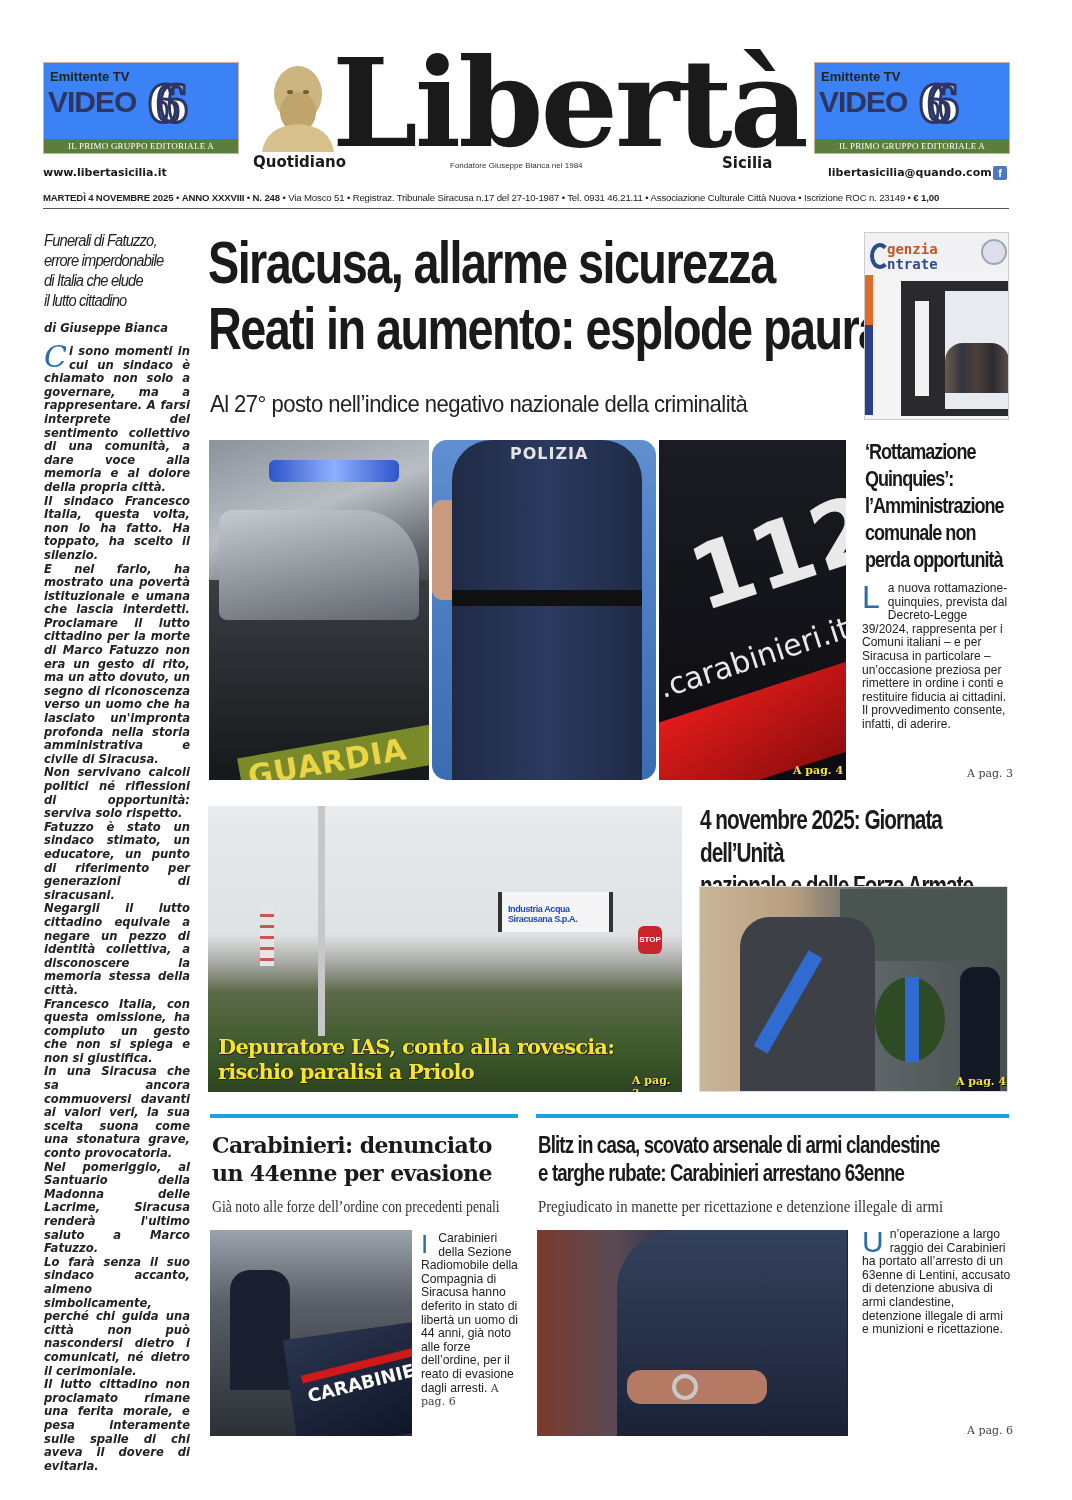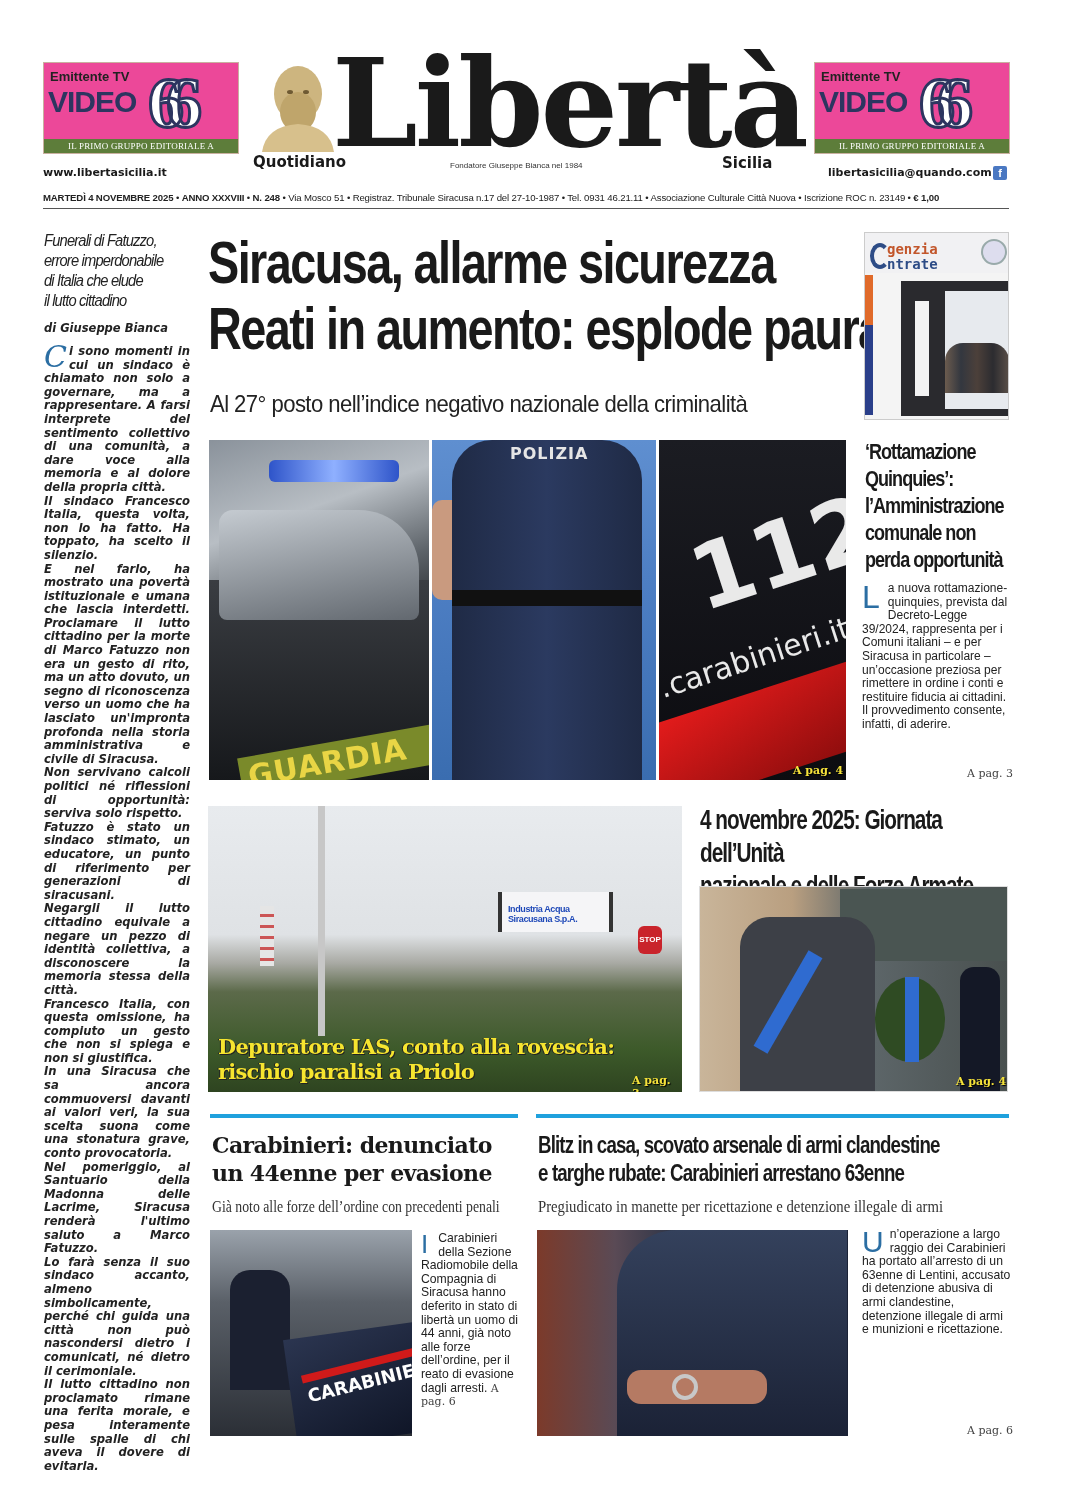"Emittente TV" .v66 { background: #ec4899 -> #3b82f6 }
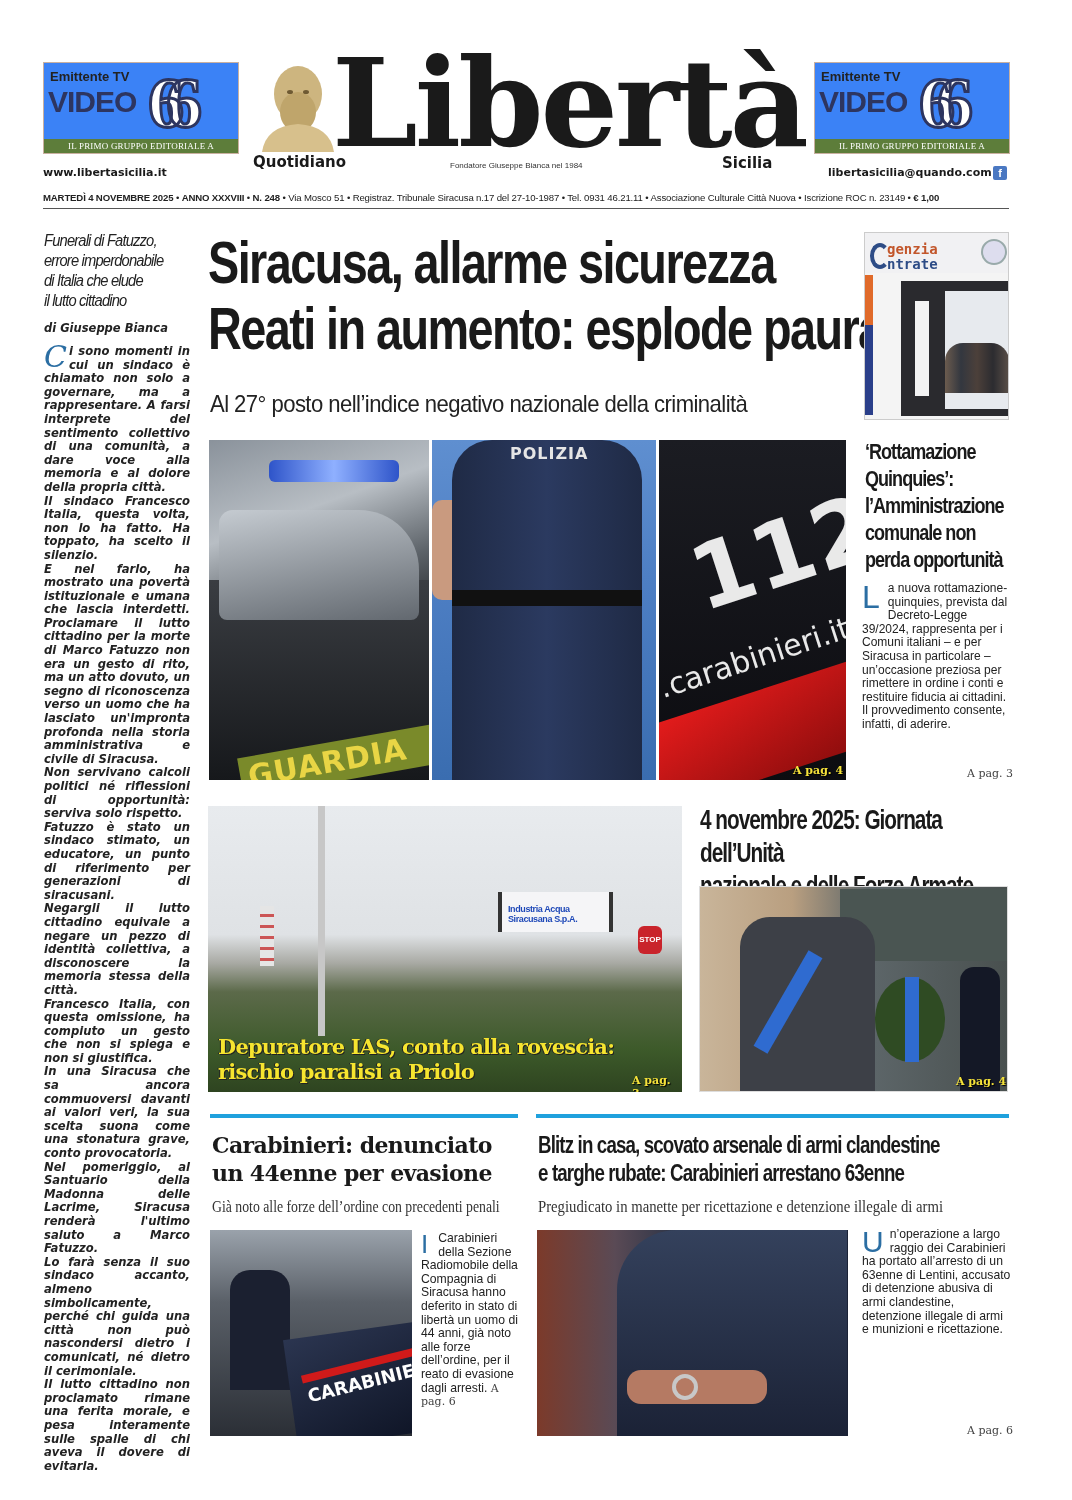"66" .v66 .num { font-size: 72px -> 58px }
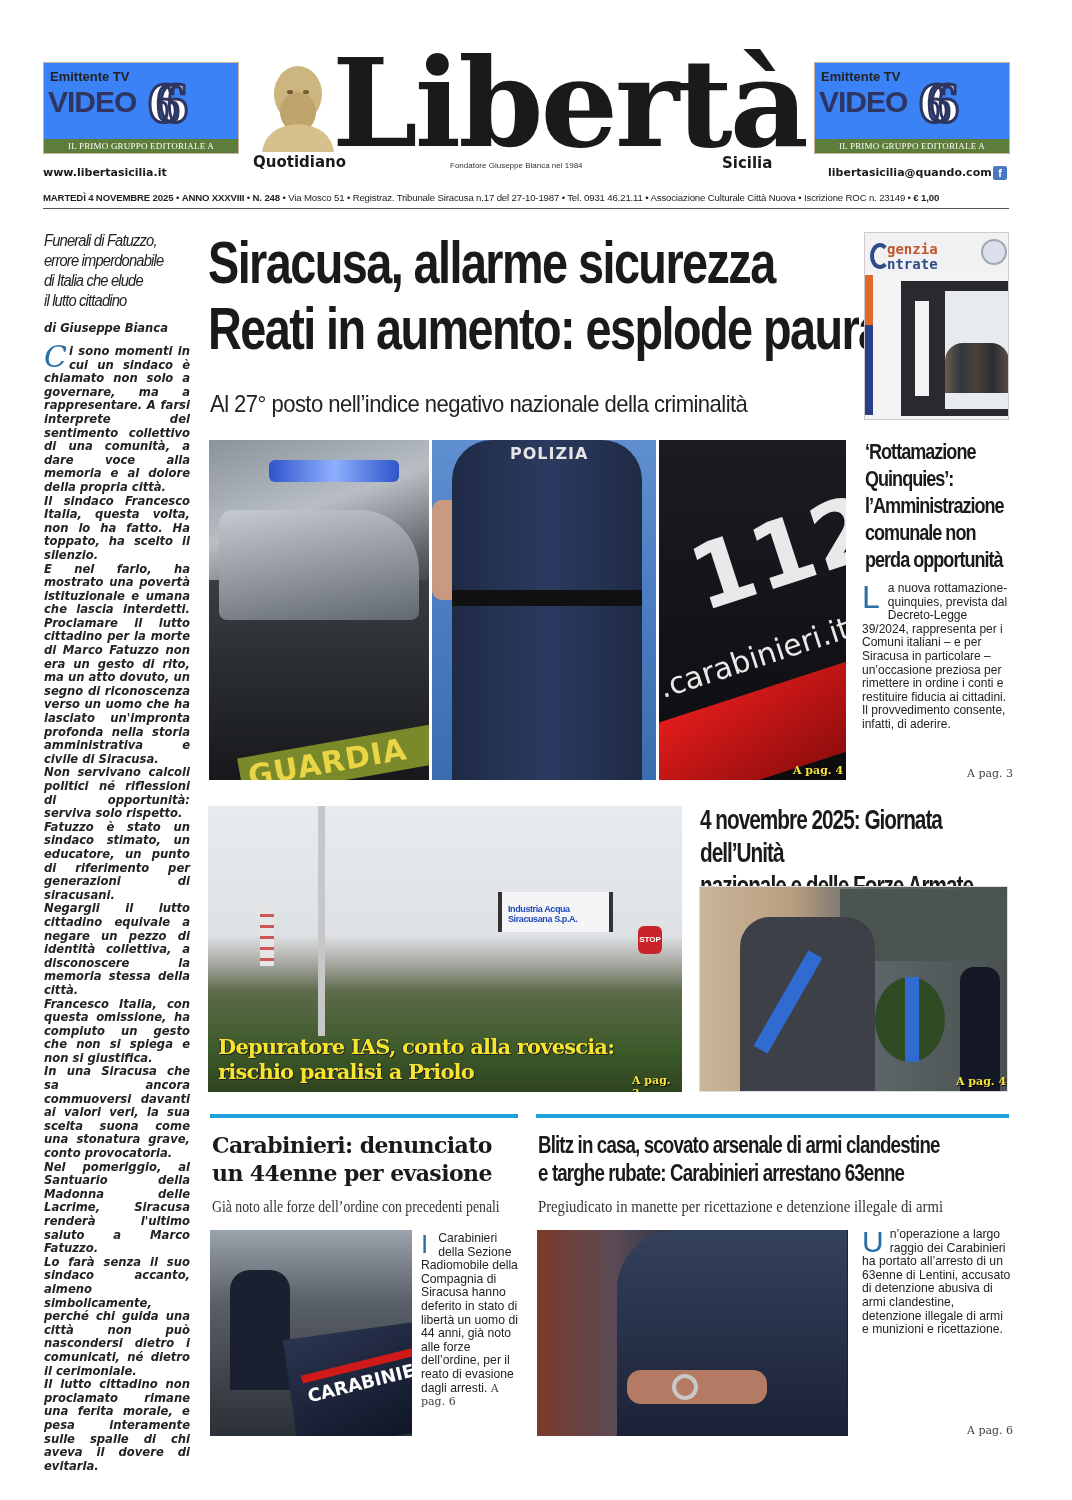"POLIZIA" .p2 { border-radius: none -> 15px }
